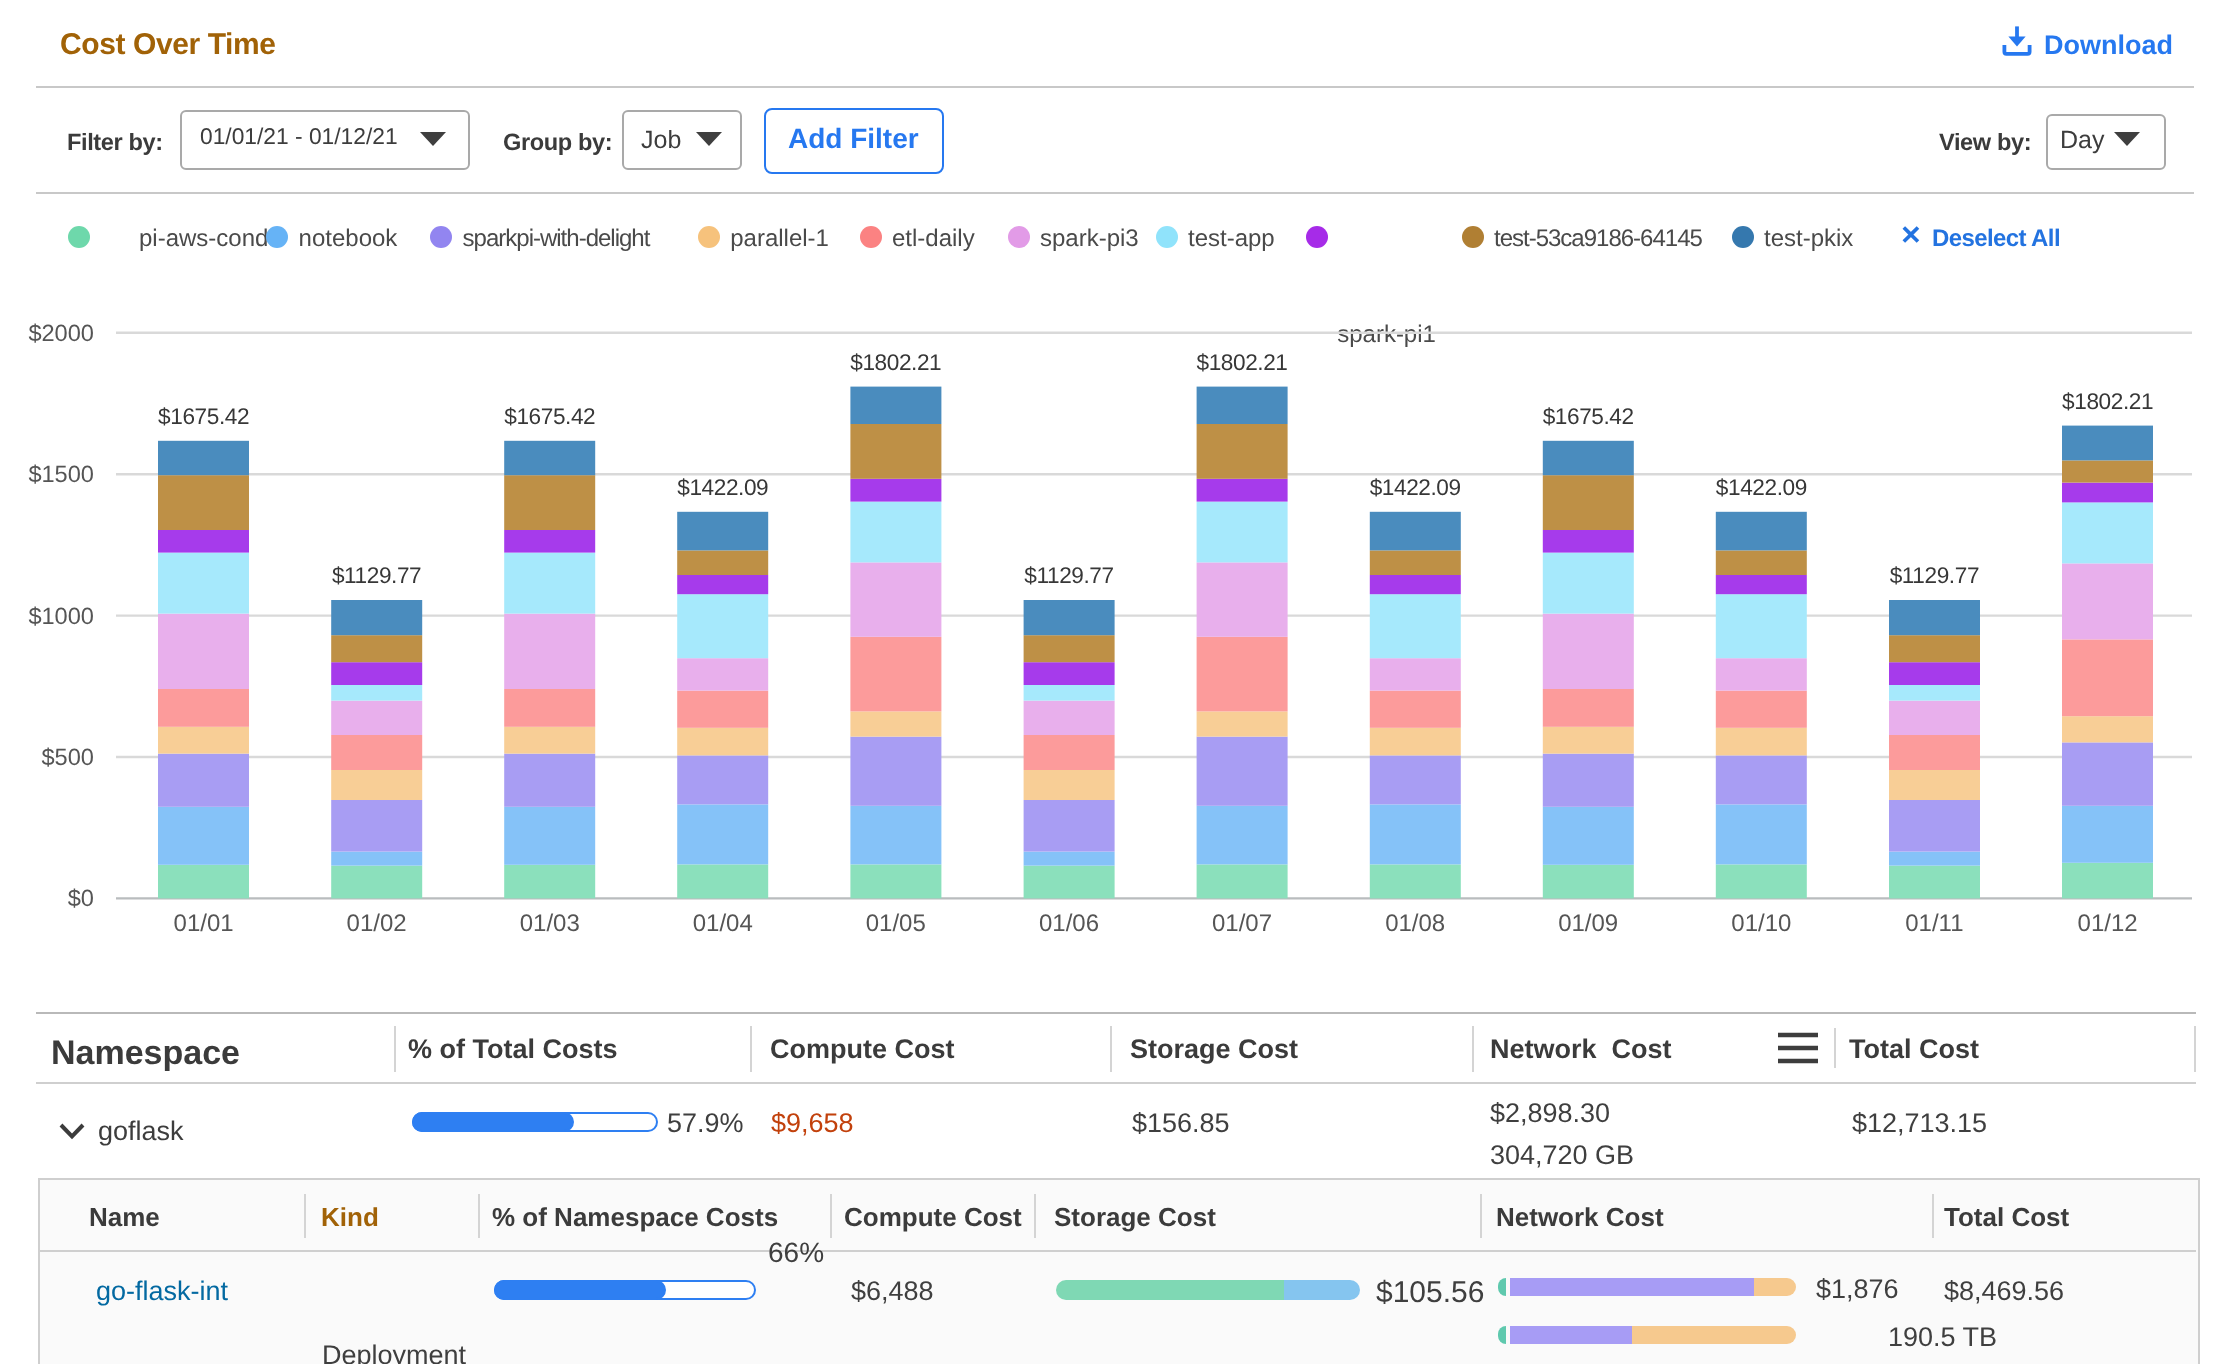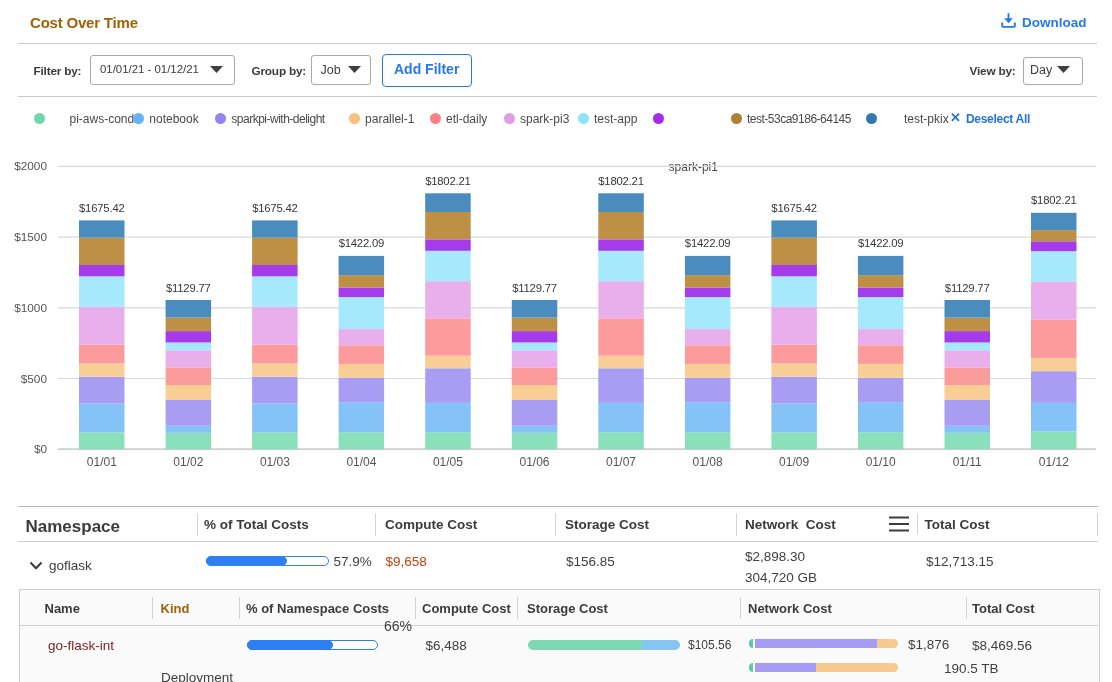"test-pkix" div.abs { margin-left: 22px -> none }
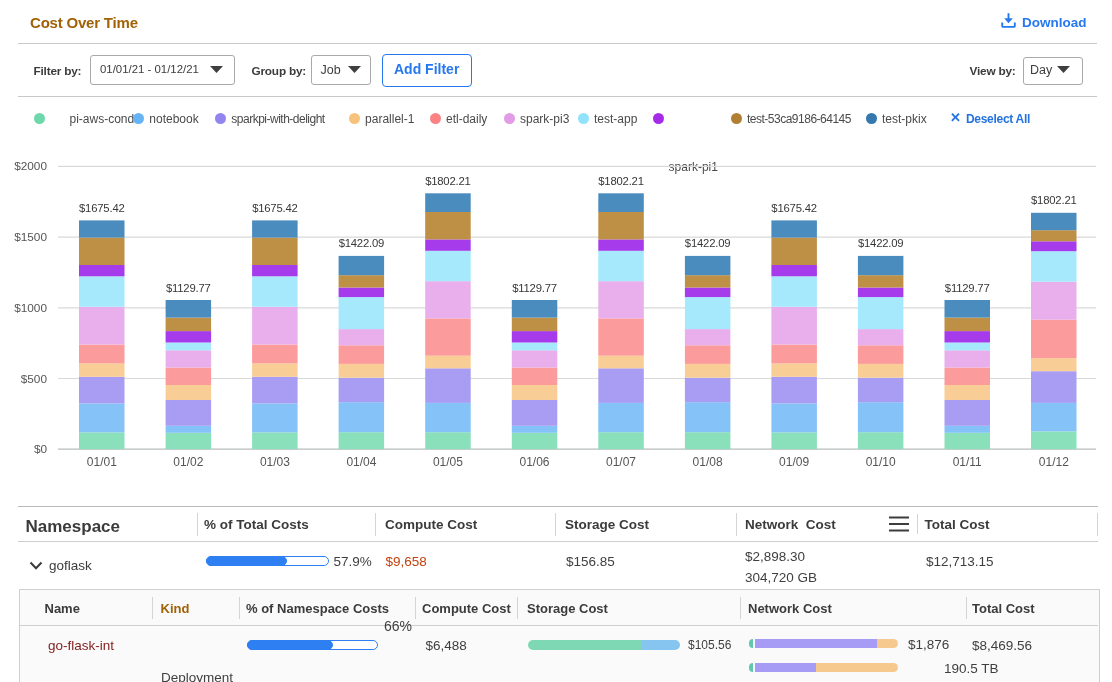"go-flask-int" div.abs { color: #7f1d1d -> #0369a1 }
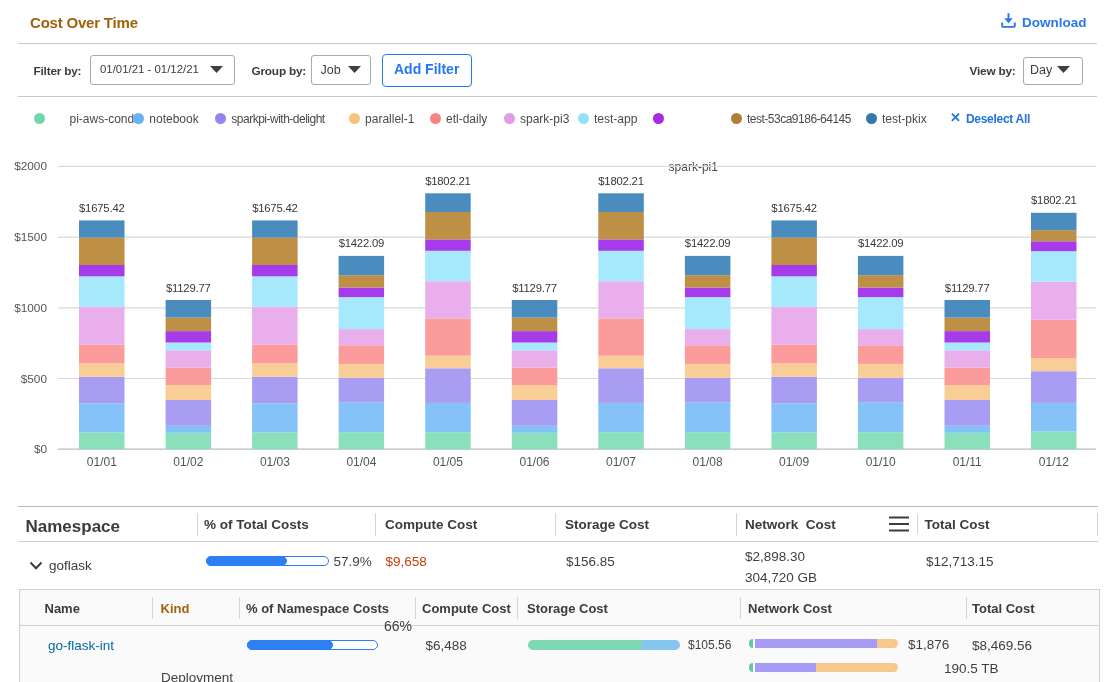"$105.56" div.abs { font-size: 12px -> 15px }
